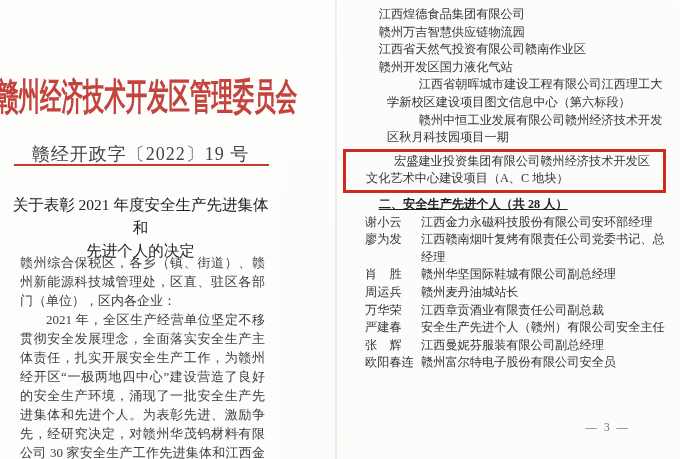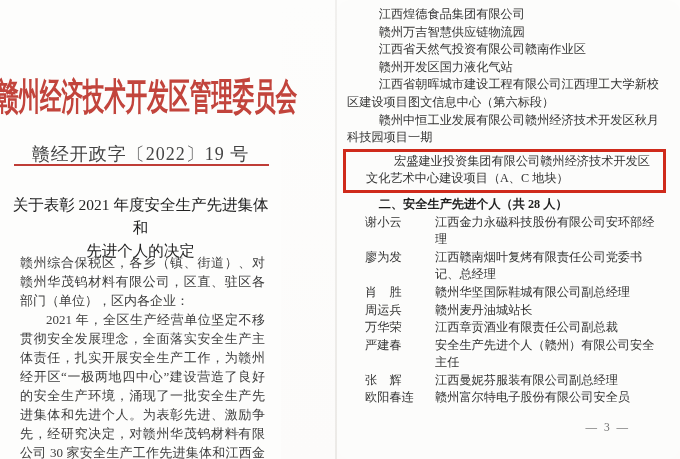"江西省朝晖城市建设工程有限公司江西理工大学新校区建设项目图文信息中心（第六标段）" .right-list p.hang { margin-left: none -> 40px }
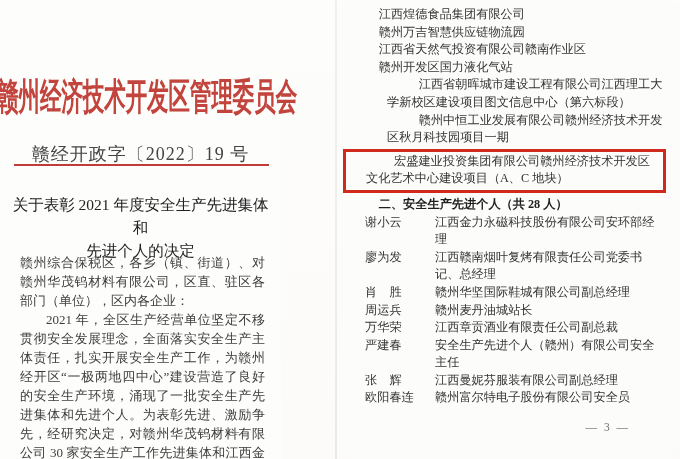"二、安全生产先进个人（共 28 人）" .section-heading { text-decoration: none -> underline }
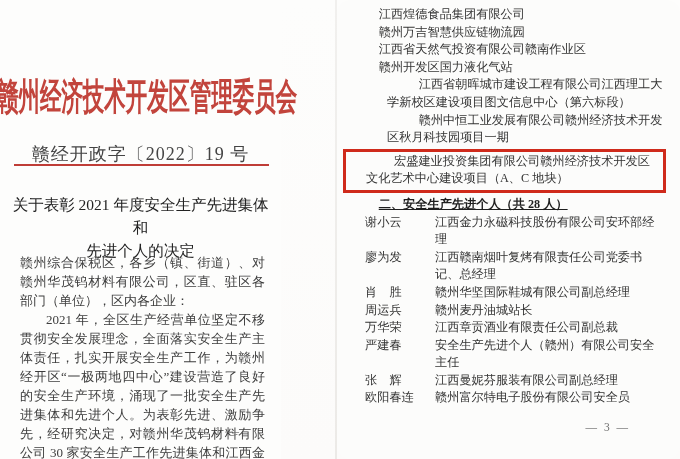"江西金力永磁科技股份有限公司安环部经理" .person-title { margin-left: 14px -> none }
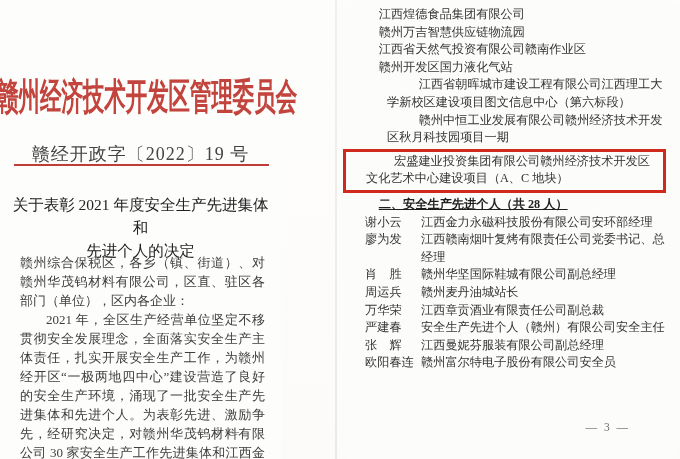"赣州综合保税区，各乡（镇、街道）、对赣州华茂钨材料有限公司，区直、驻区各部门（单" p { text: 对赣州华茂钨材料有限公司 -> 赣州新能源科技城管理处 }
